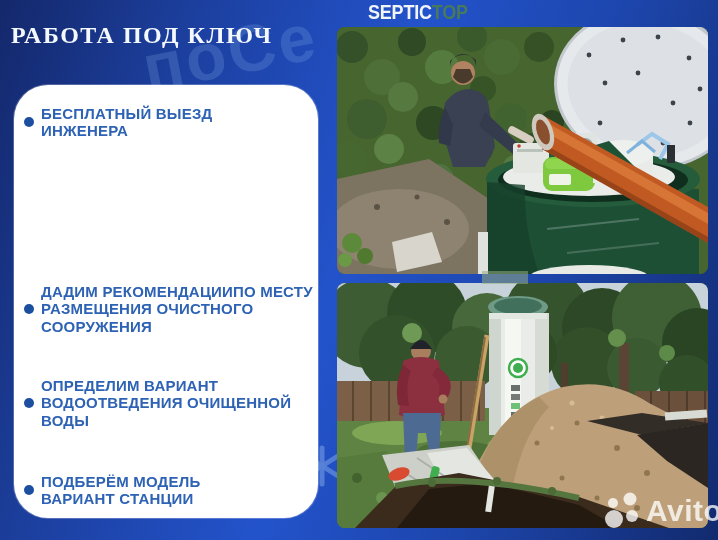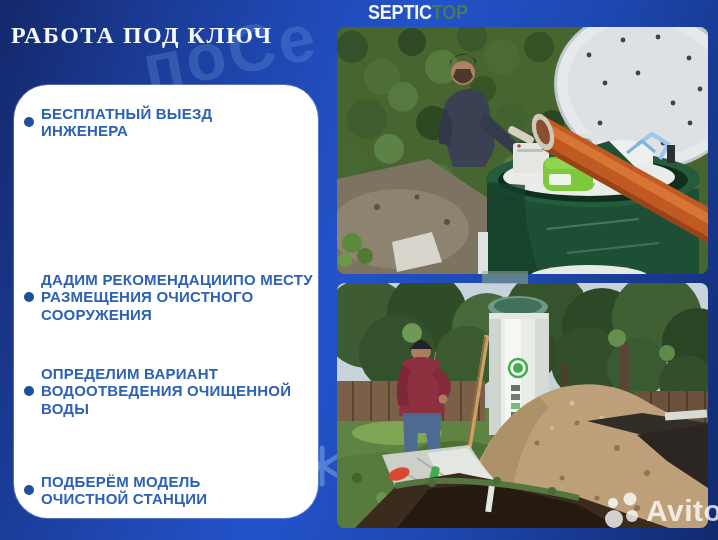"ДАДИМ РЕКОМЕНДАЦИИПО МЕСТУ" .svc3 { top: 186px -> 198px }
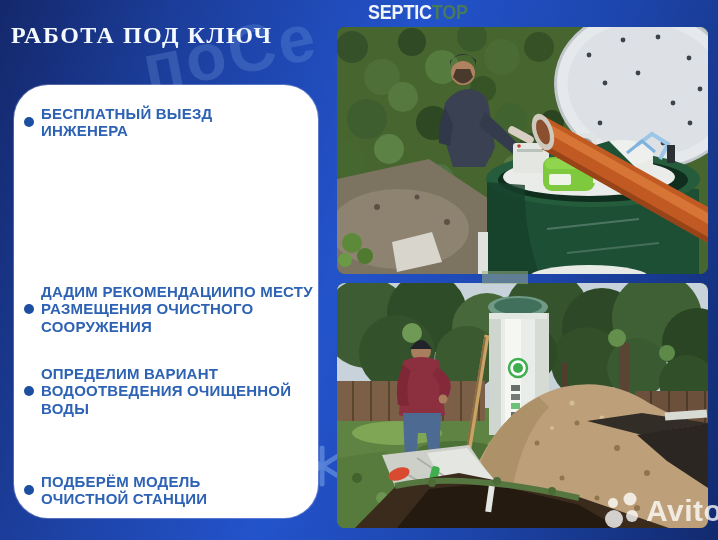"ОПРЕДЕЛИМ ВАРИАНТ" .svc4 { top: 280px -> 292px }
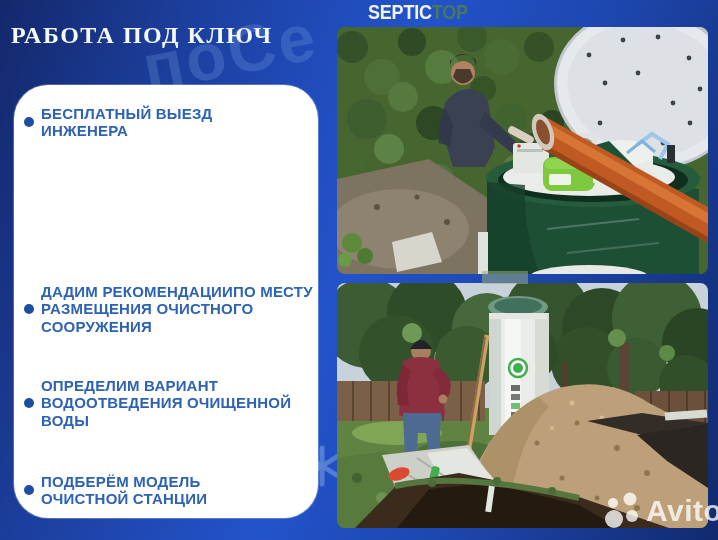"ПОДБЕРЁМ МОДЕЛЬ" span.item-text { text: ОЧИСТНОЙ -> ВАРИАНТ }
